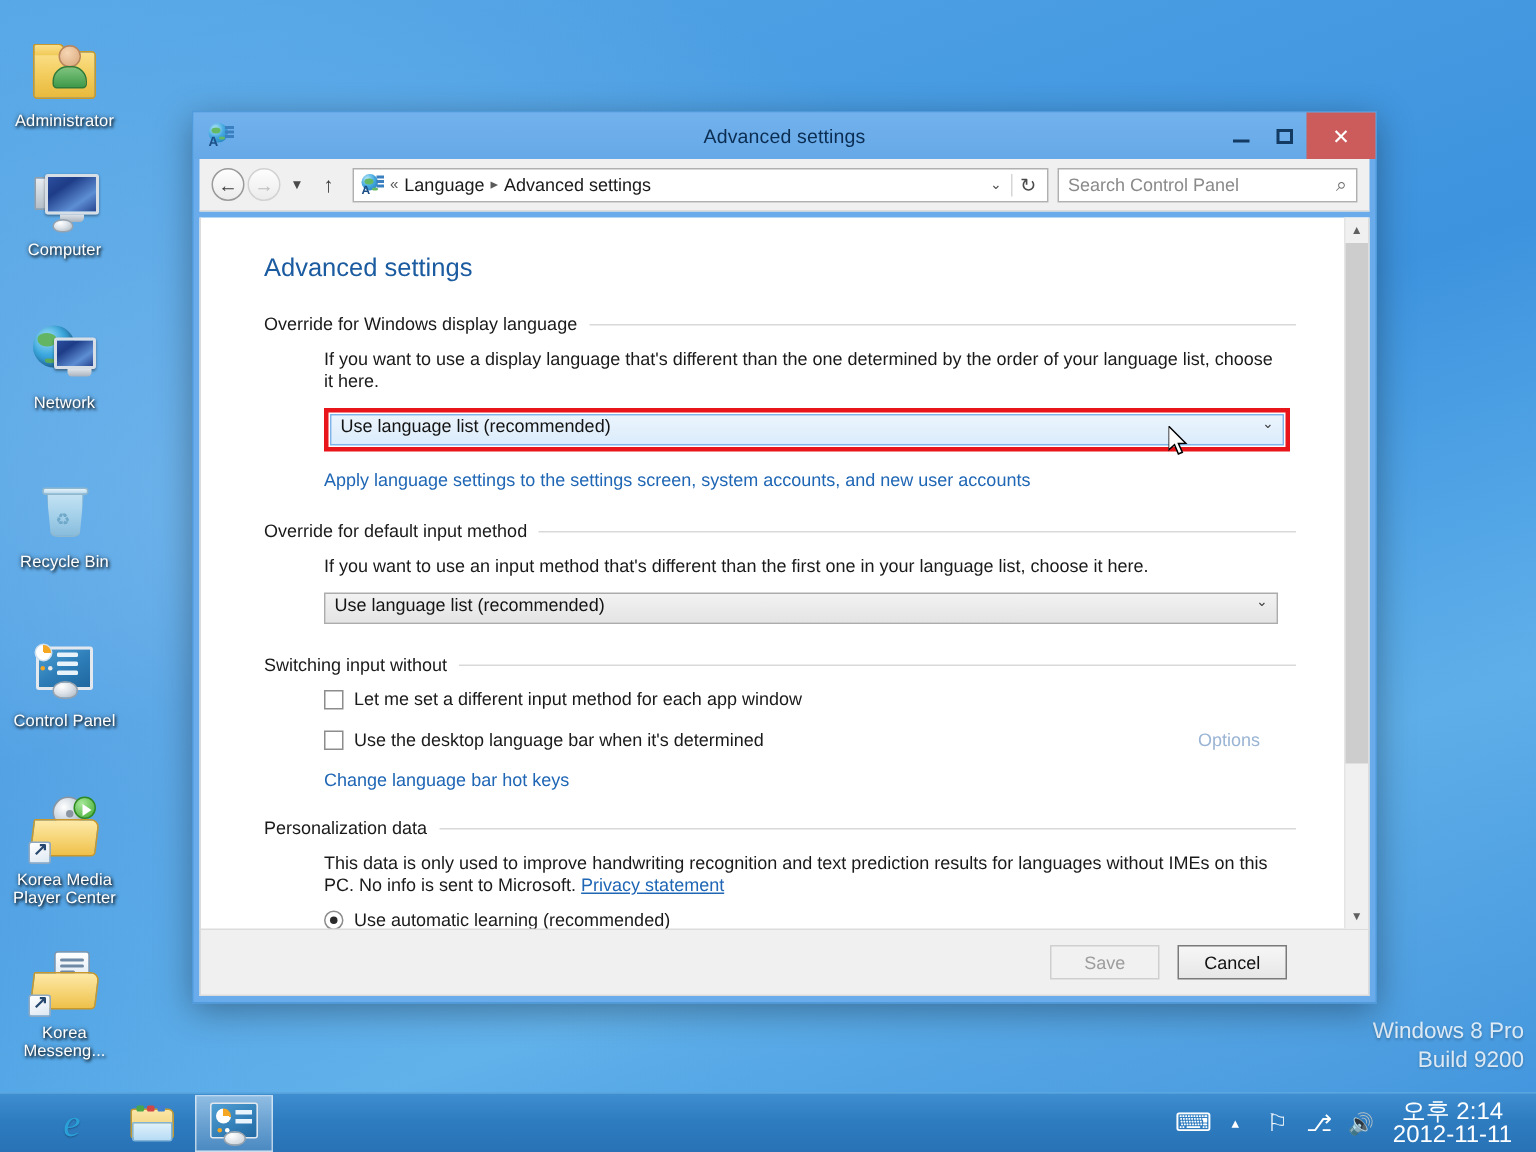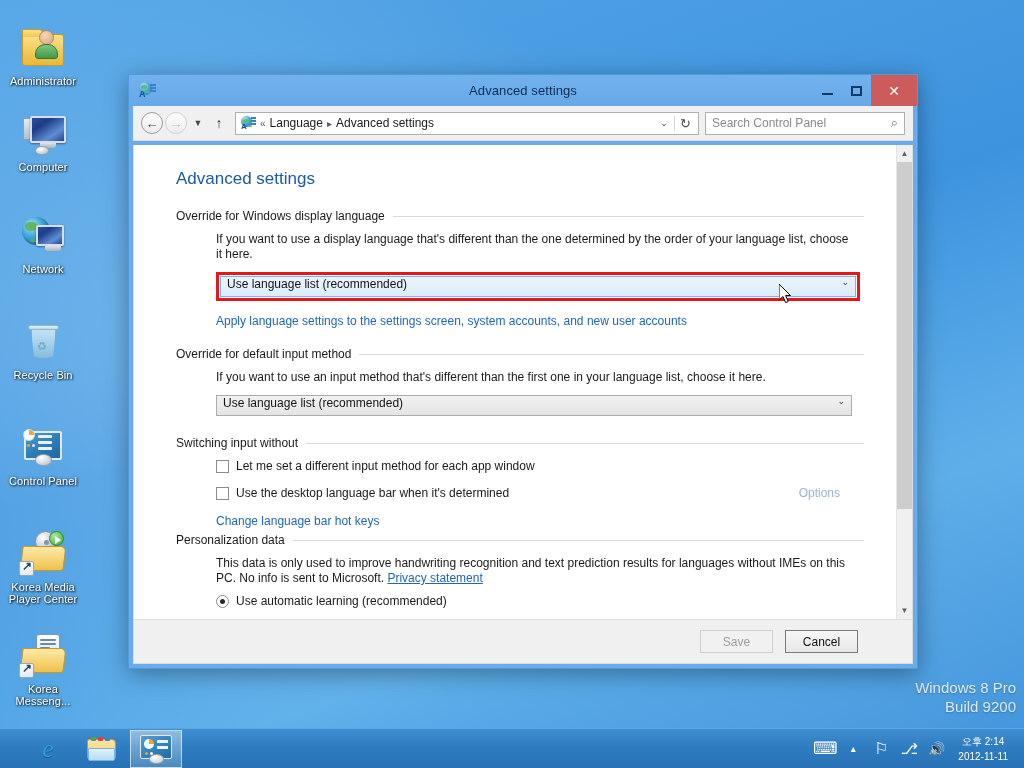"Personalization data" div.group { margin-top: 4px -> 16px }
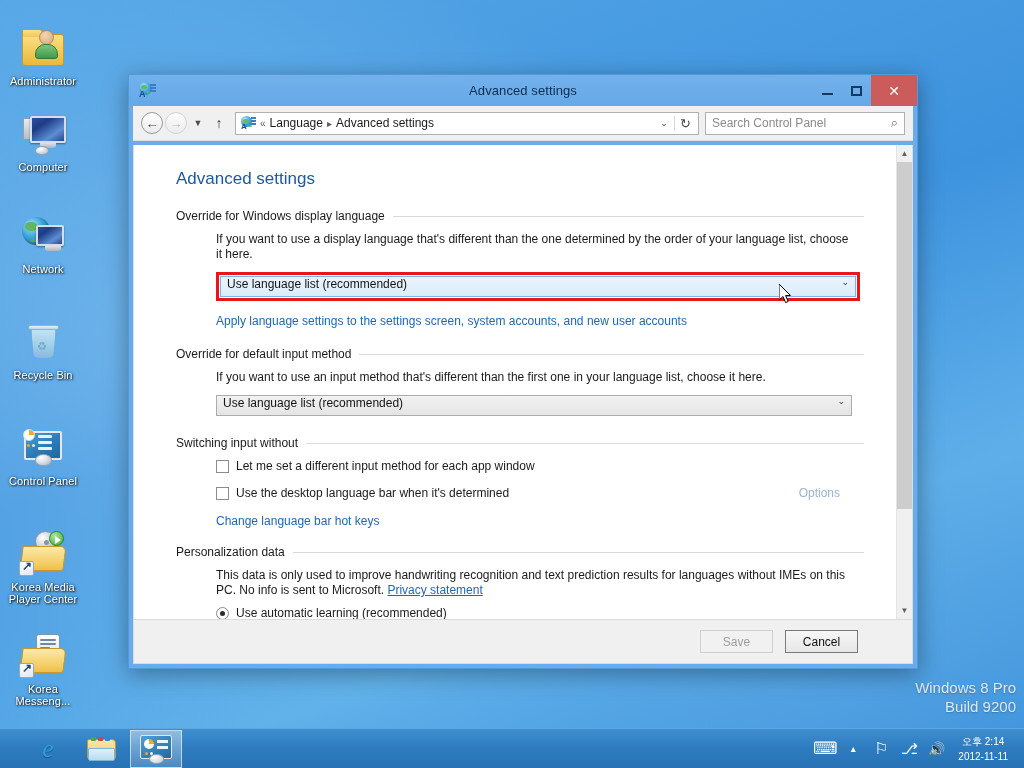"오후 2:14" #clock { font-size: 10px -> 16px }
